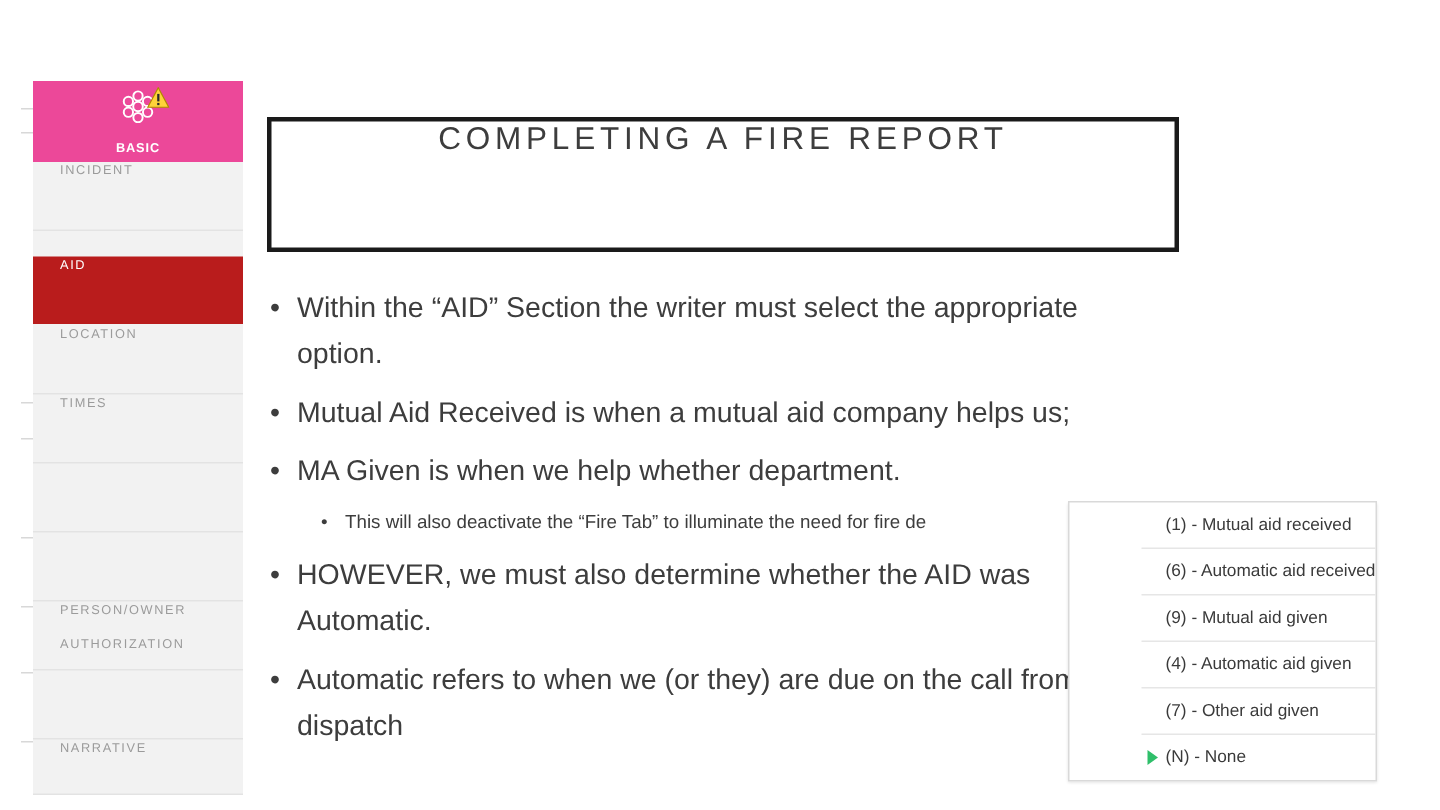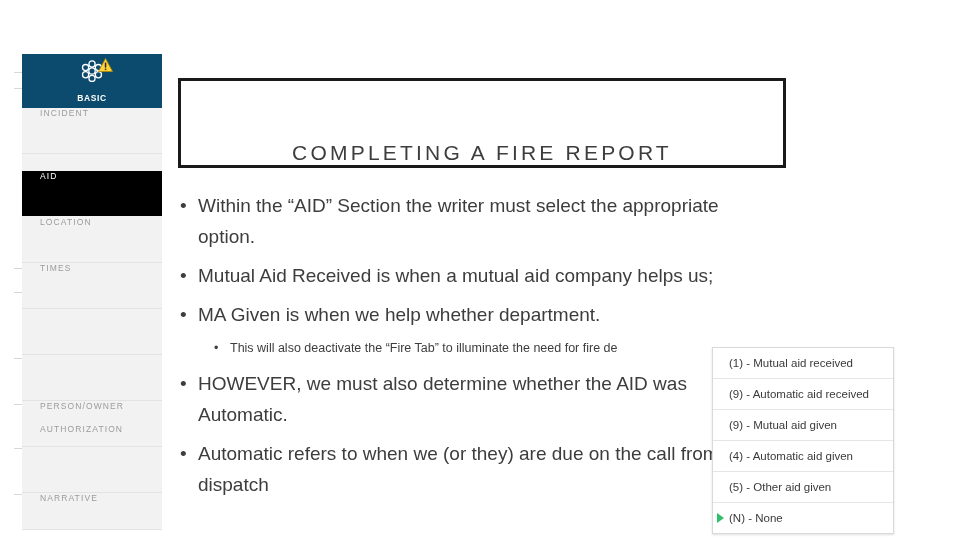"BASIC" .sb-header { background: #0c4a6e -> #ec4899 }
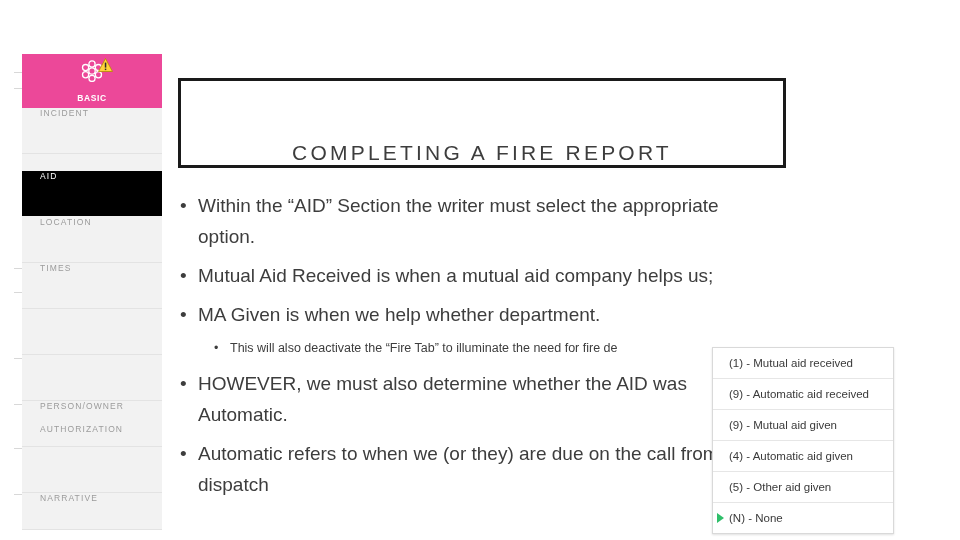"COMPLETING A FIRE REPORT" .title-box { align-items: flex-end -> flex-start }
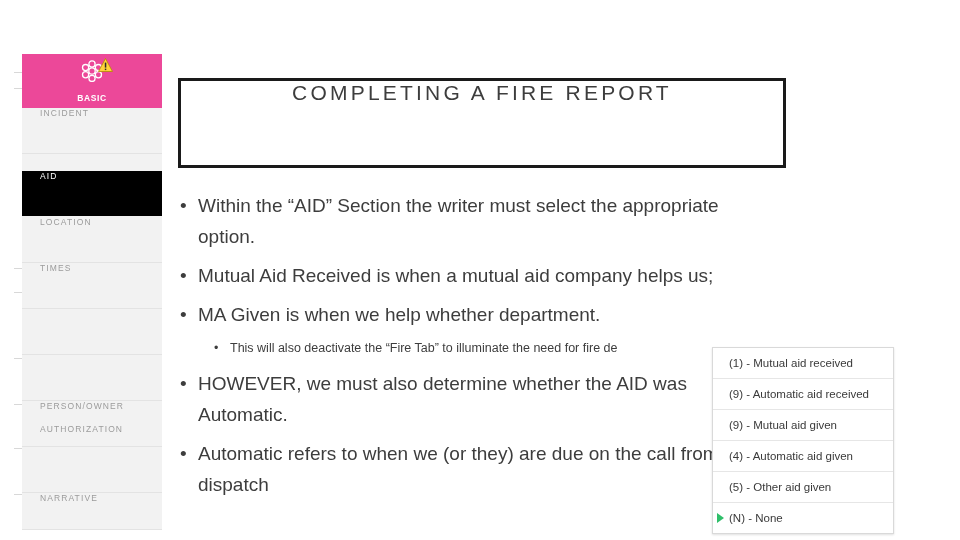"AID" .sb-item.active { background: #000000 -> #b91c1c }
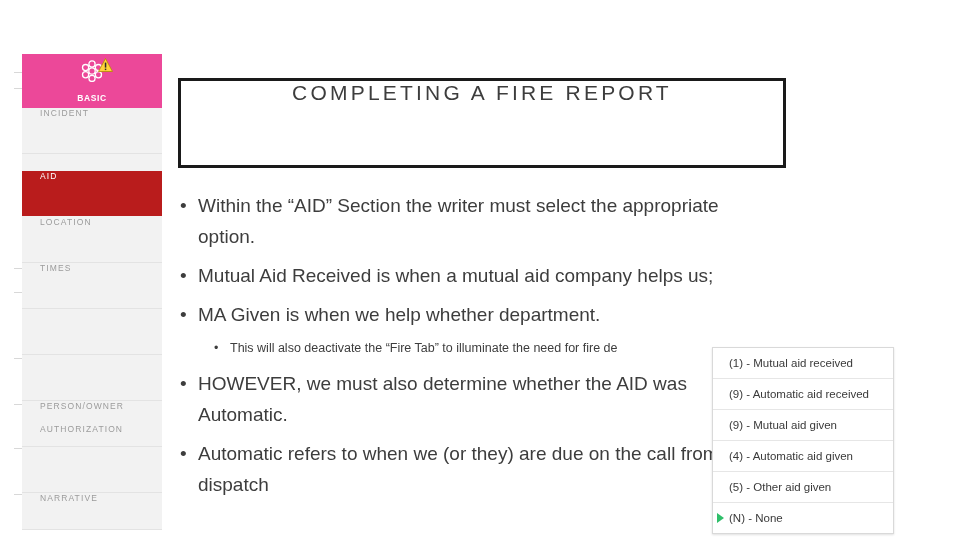"(1) - Mutual aid received" .dropdown { padding-left: none -> 48px; top: 347px -> 334px; width: 182px -> 206px }
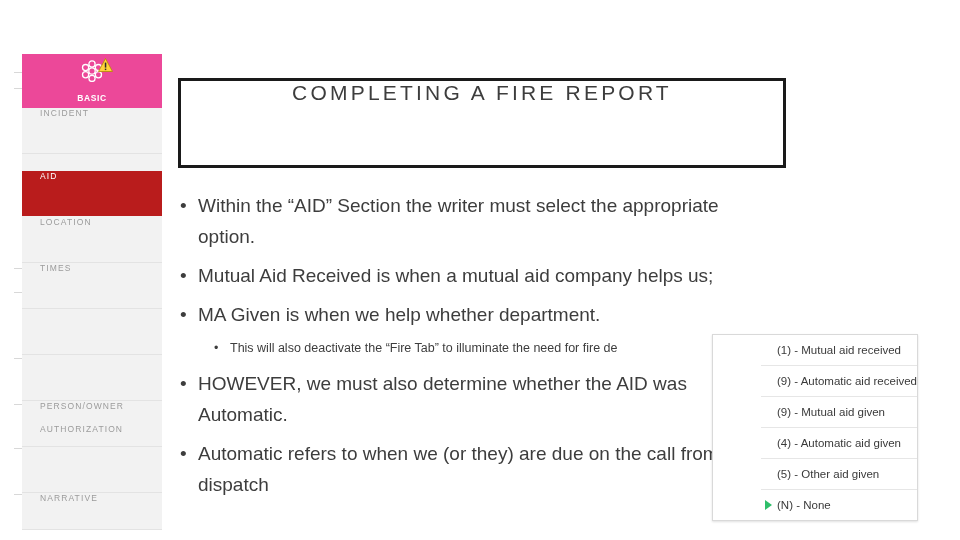"(9) - Automatic aid received" span { text: 9 -> 6 }
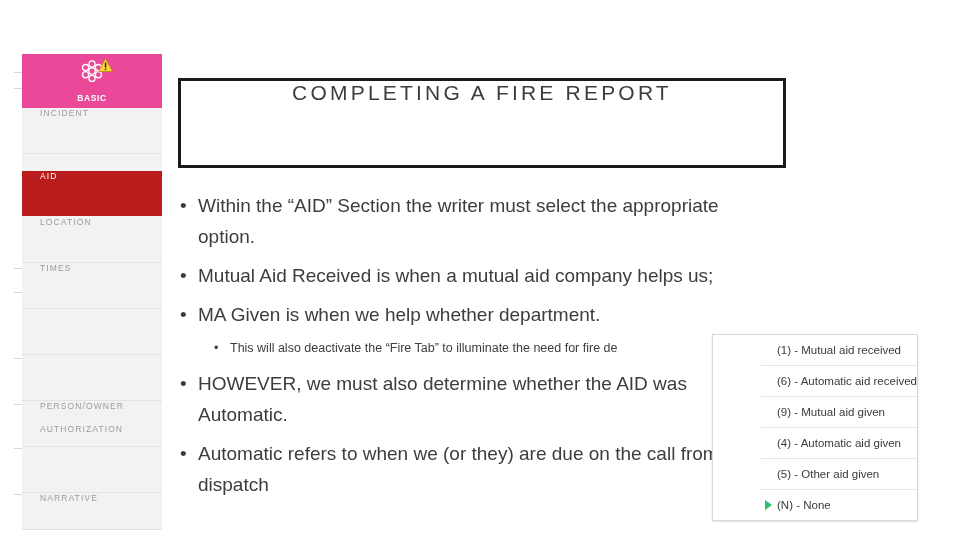"(5) - Other aid given" span { text: 5 -> 7 }
